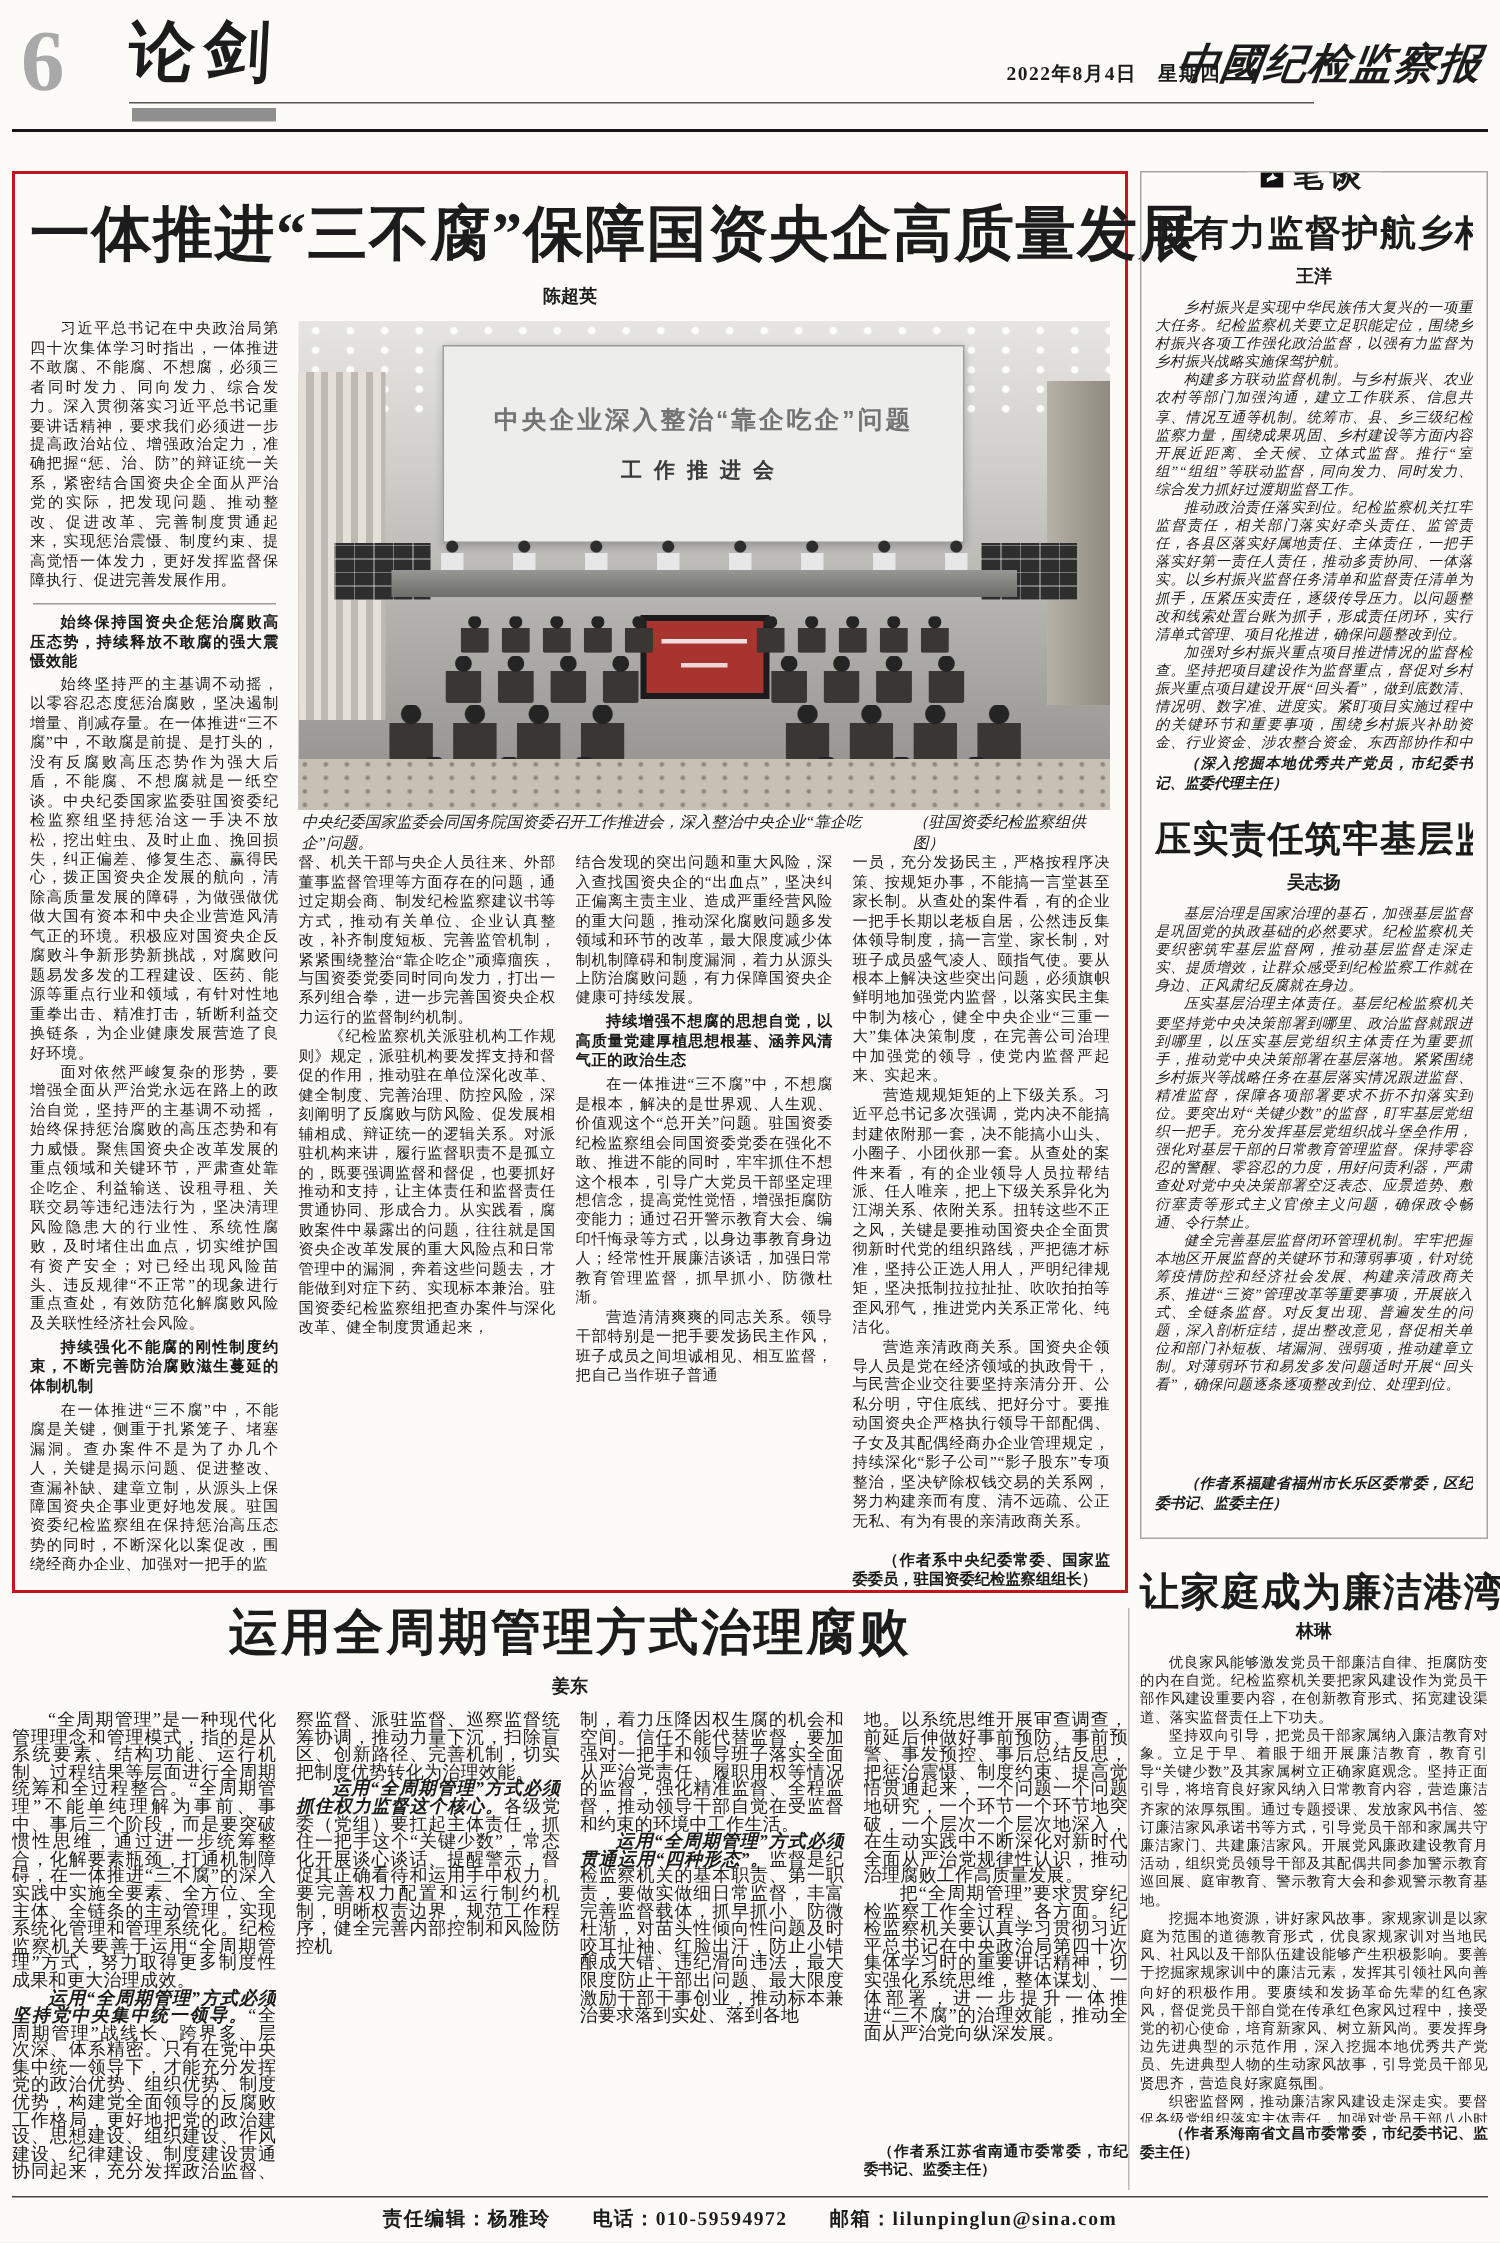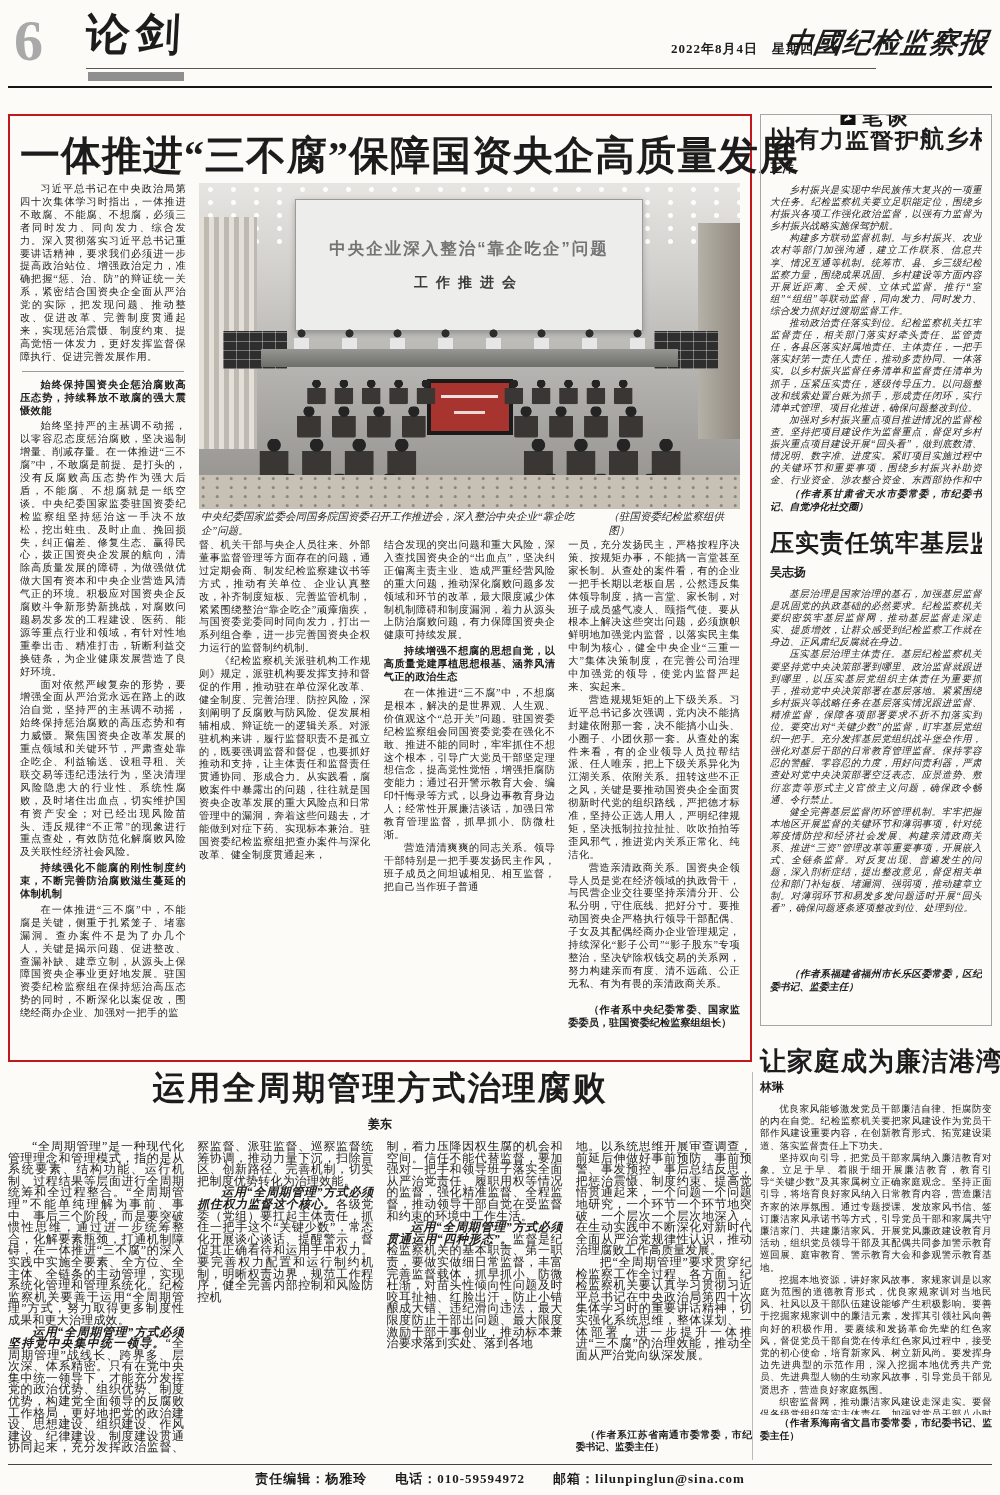"笔谈" .bitanbox { padding: 0 9px 4px -> 16px 9px 4px }
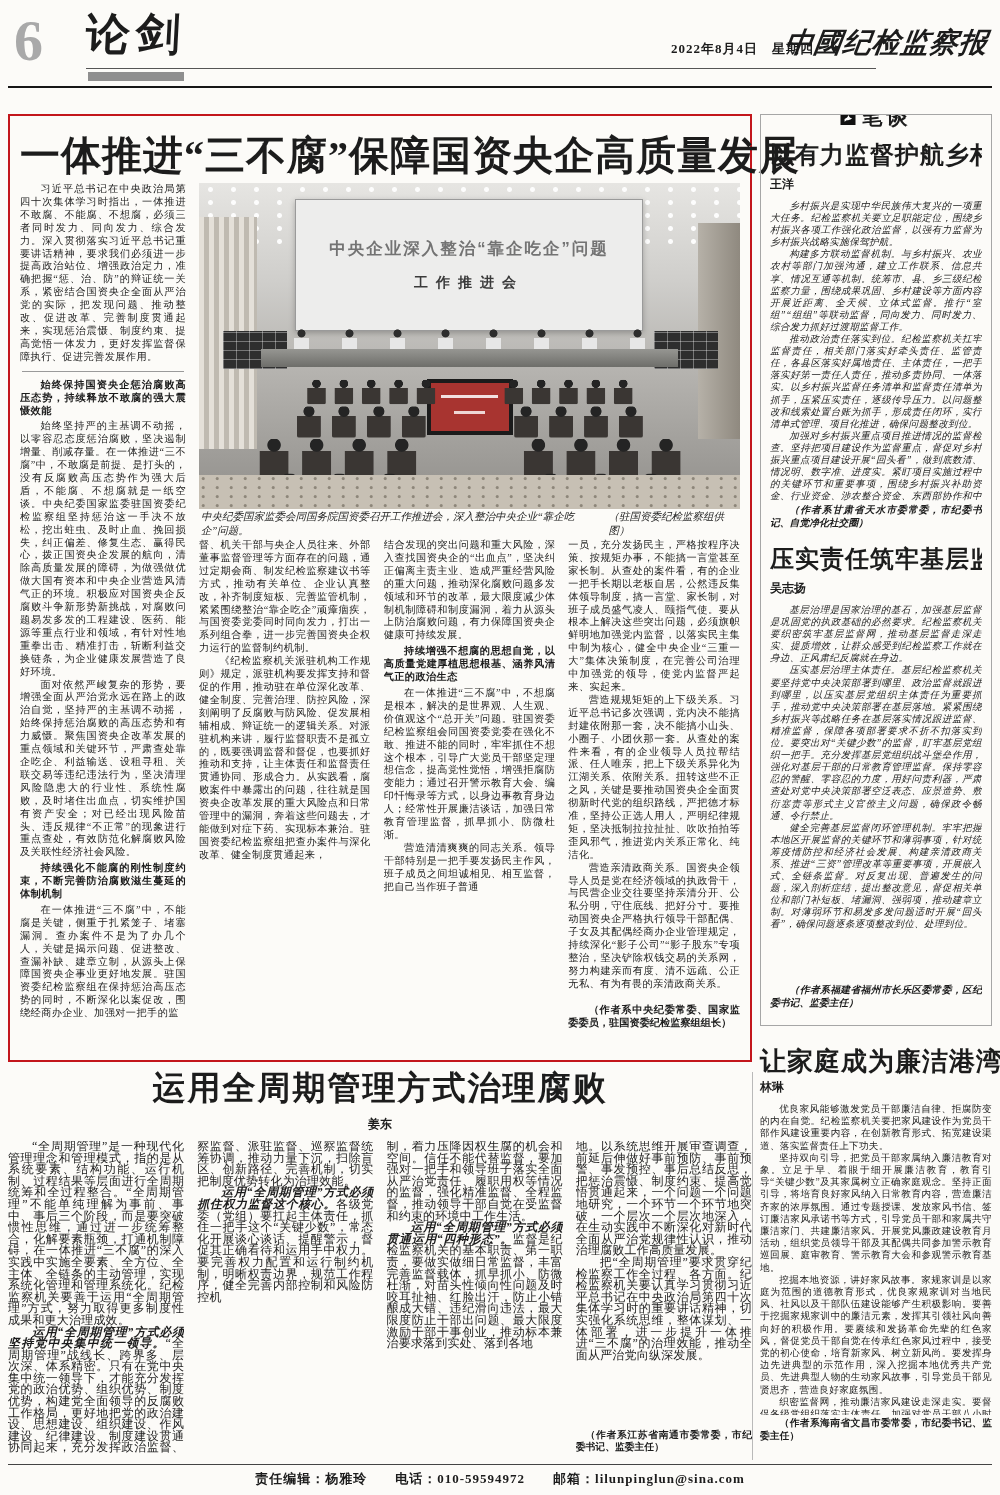"王洋" .sbauthor { text-align: none -> center }
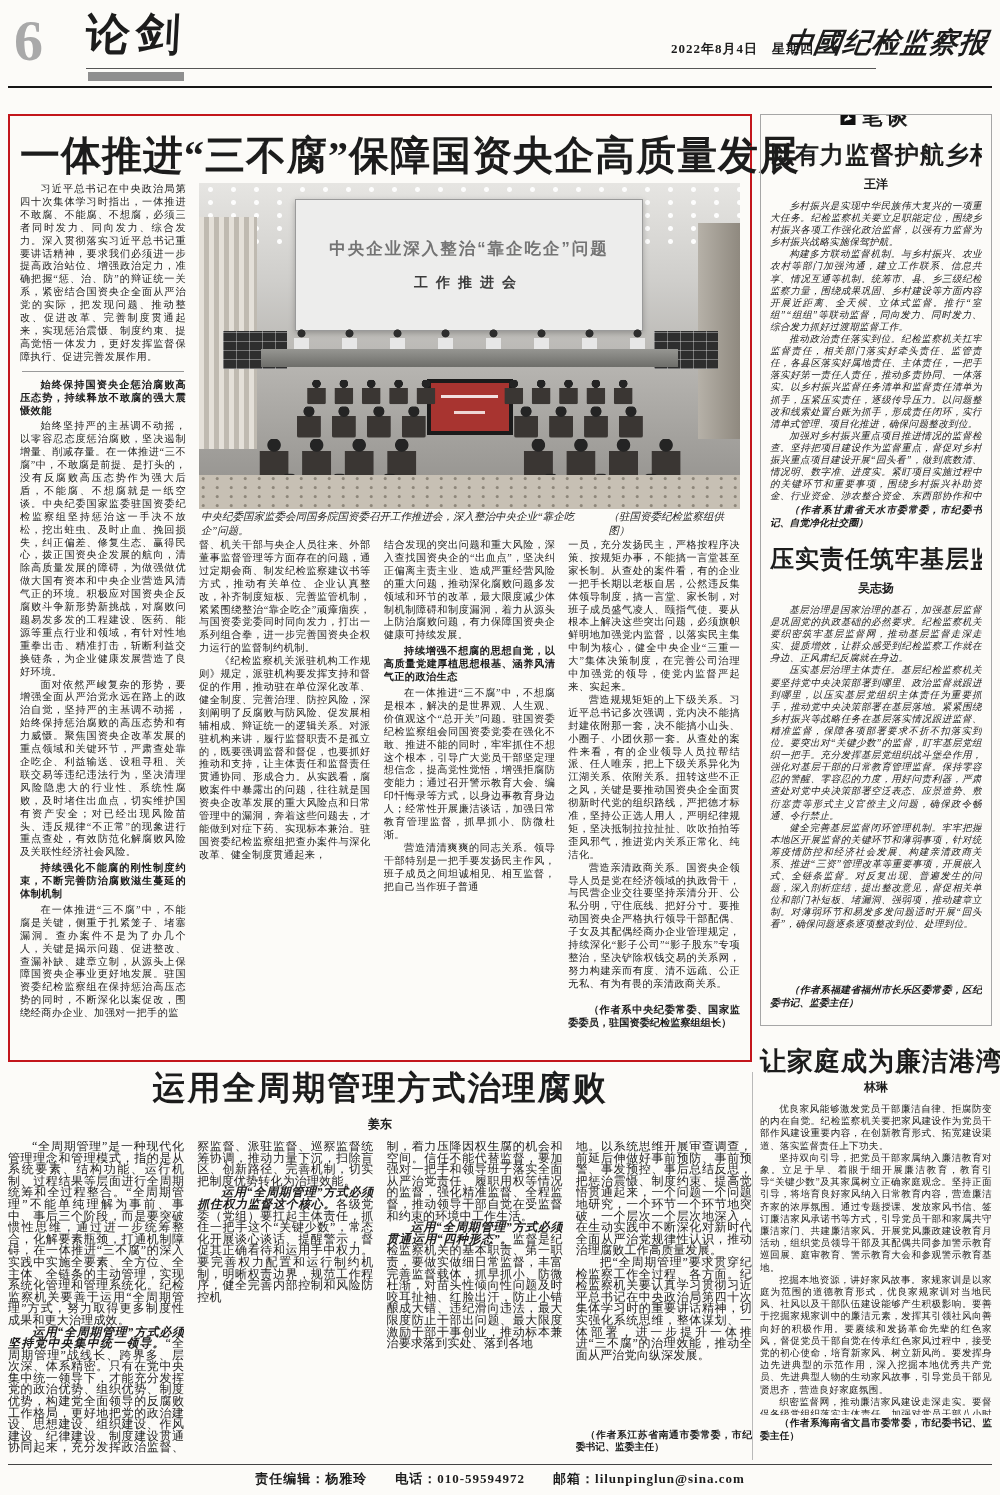"陈超英" div.mby { html: none -> <div>陈超英</div> }
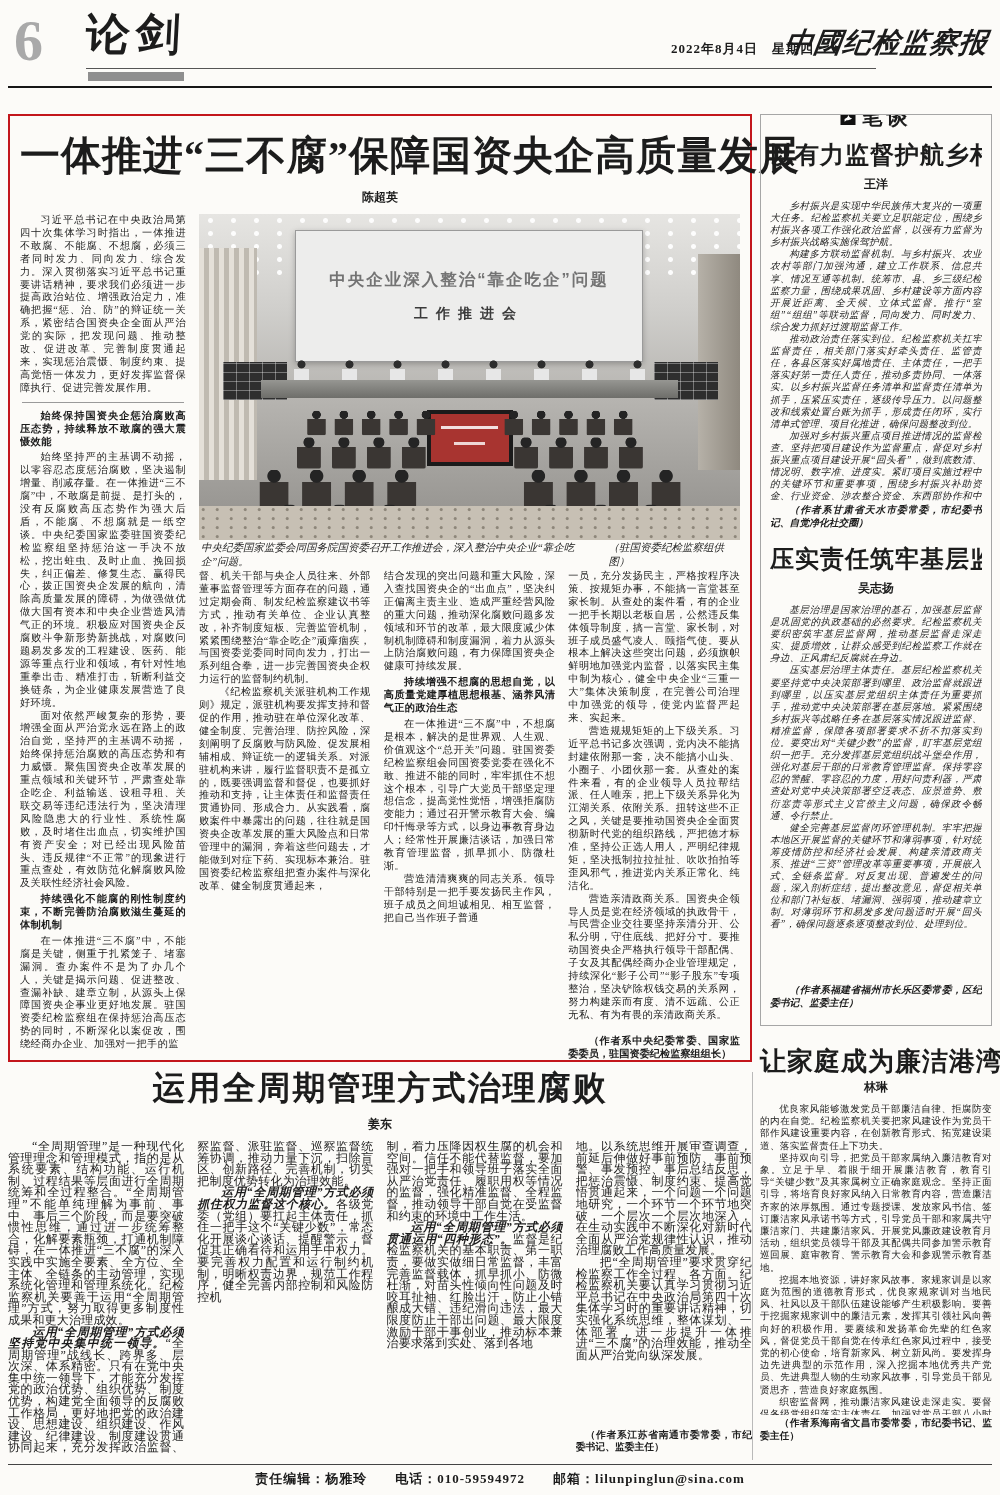"（作者系甘肃省天水市委常委，市纪委书记、自觉净化社交圈）" div.sbattr { text: 作者系甘肃省天水市委常委，市纪委书记、自觉净化社交圈 -> 深入挖掘本地优秀共产党员，市纪委书记、监委代理主任 }
